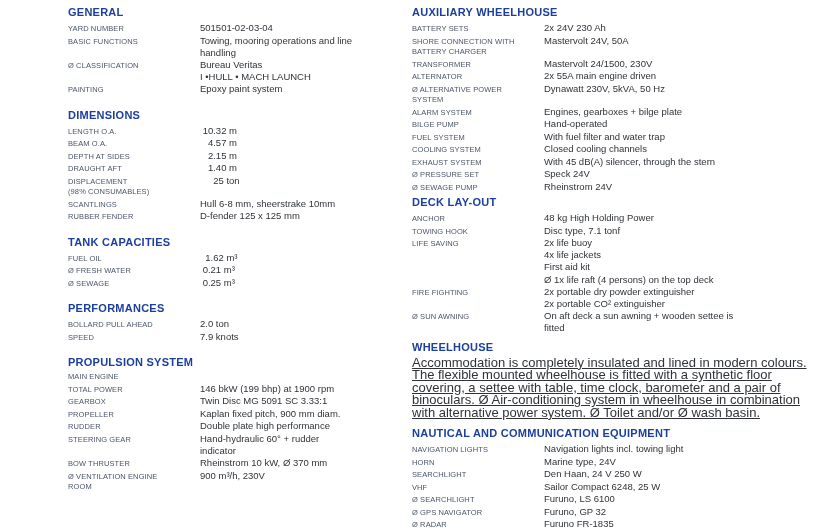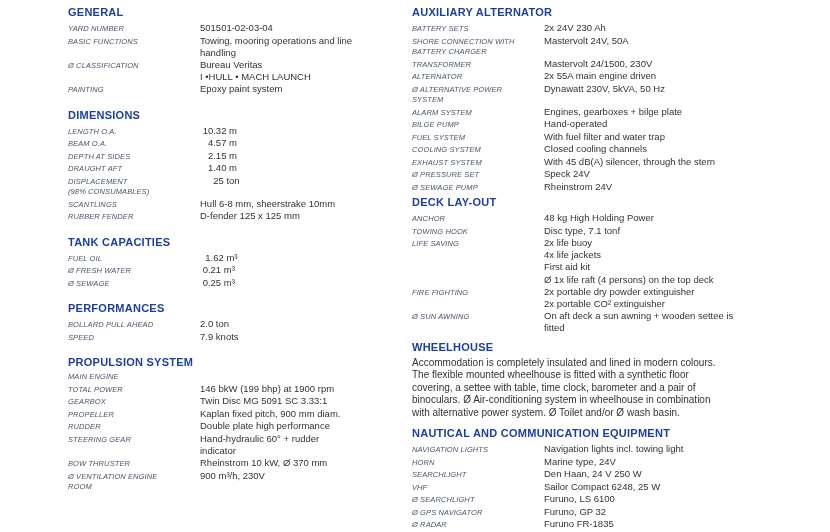"AUXILIARY ALTERNATOR" div.sec-title { text: ALTERNATOR -> WHEELHOUSE }
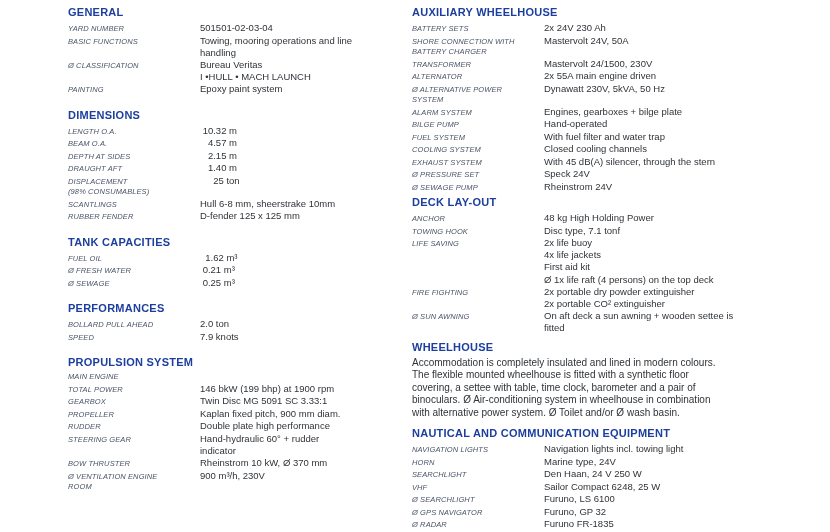"YARD NUMBER" .lbl { font-style: italic -> none }
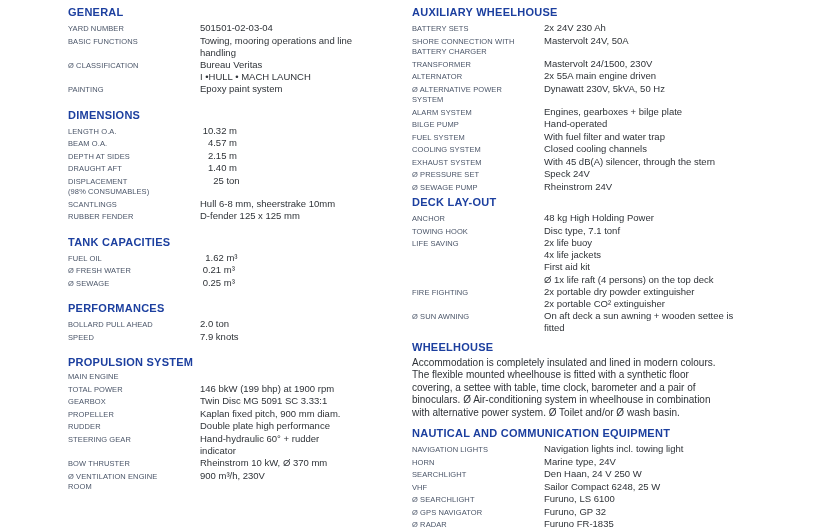"Accommodation is completely insulated" .para { font-size: 10px -> 13px; text-decoration: none -> underline }
